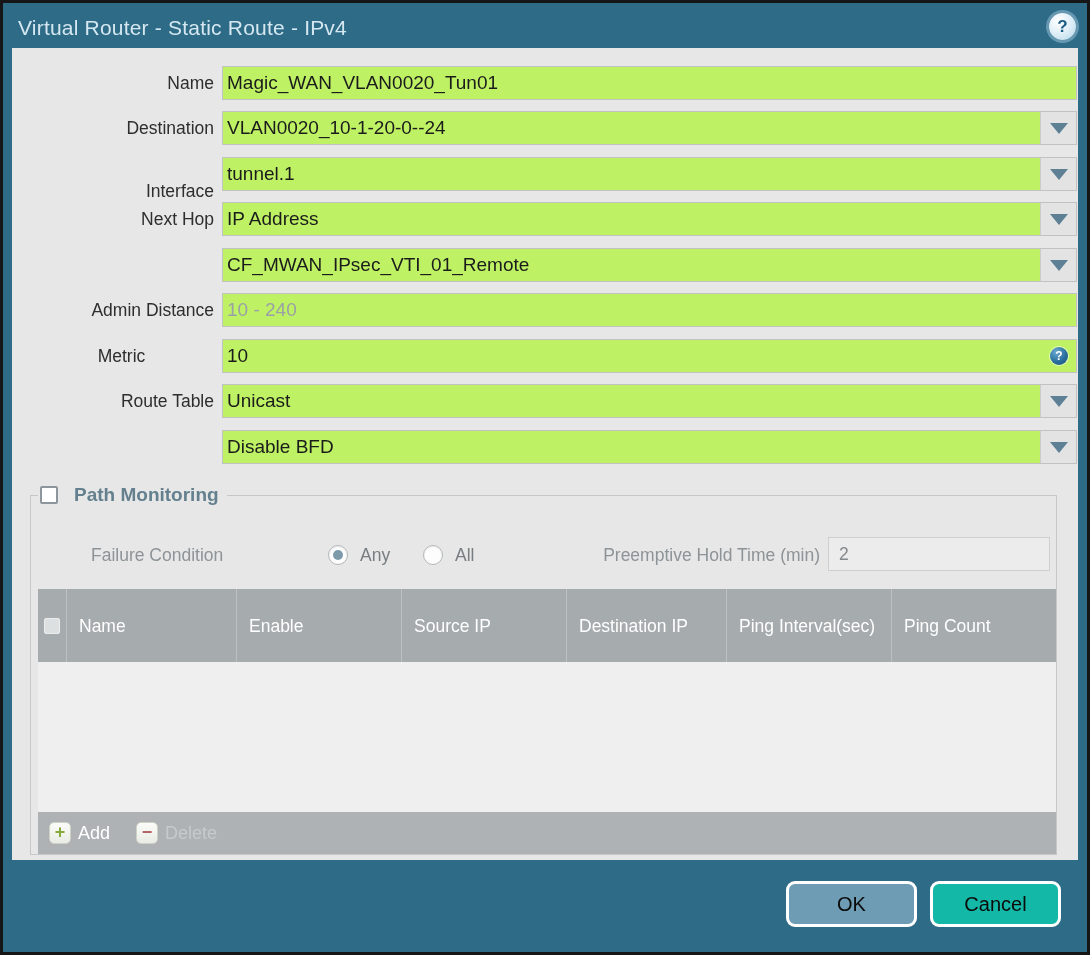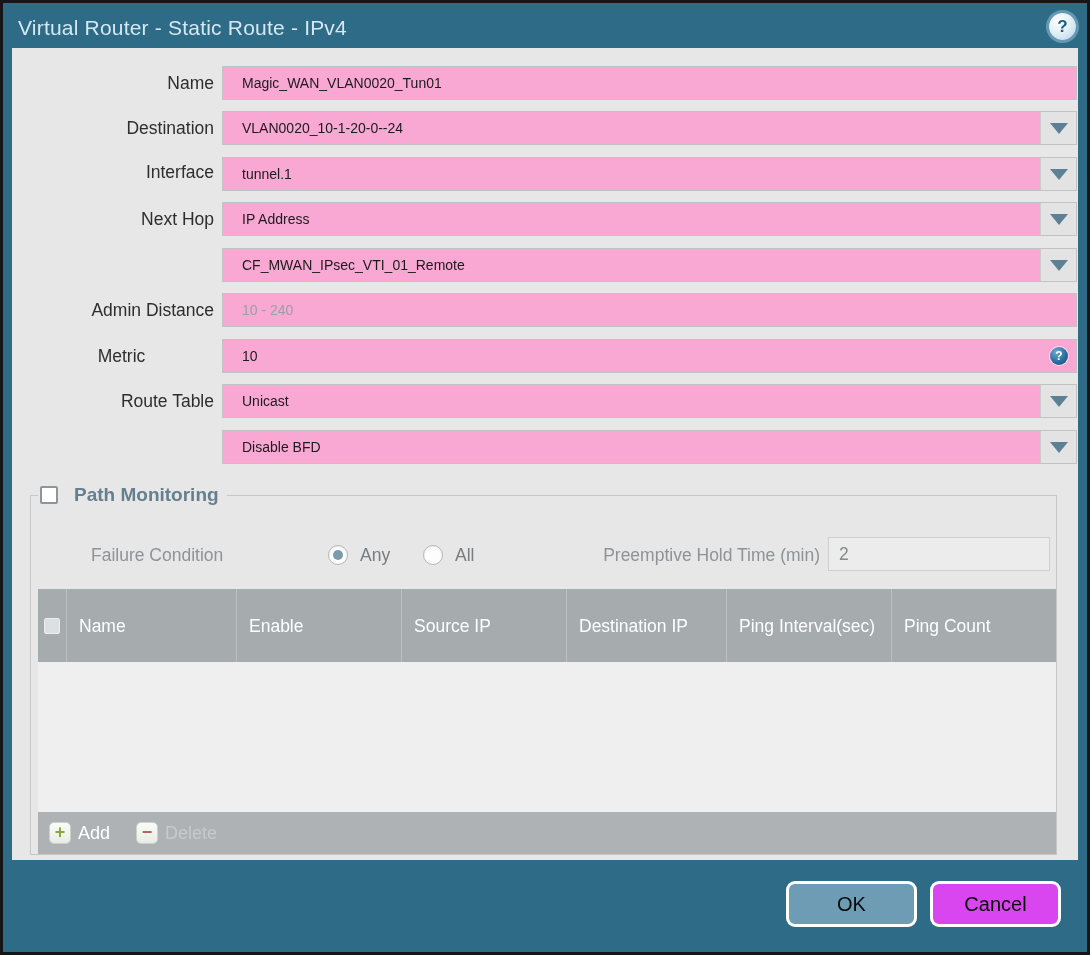"Magic_WAN_VLAN0020_Tun01" .txt { background: #f9a8d4 -> #bef264; font-size: 14px -> 19px; padding: 0 19px -> 0 4px }
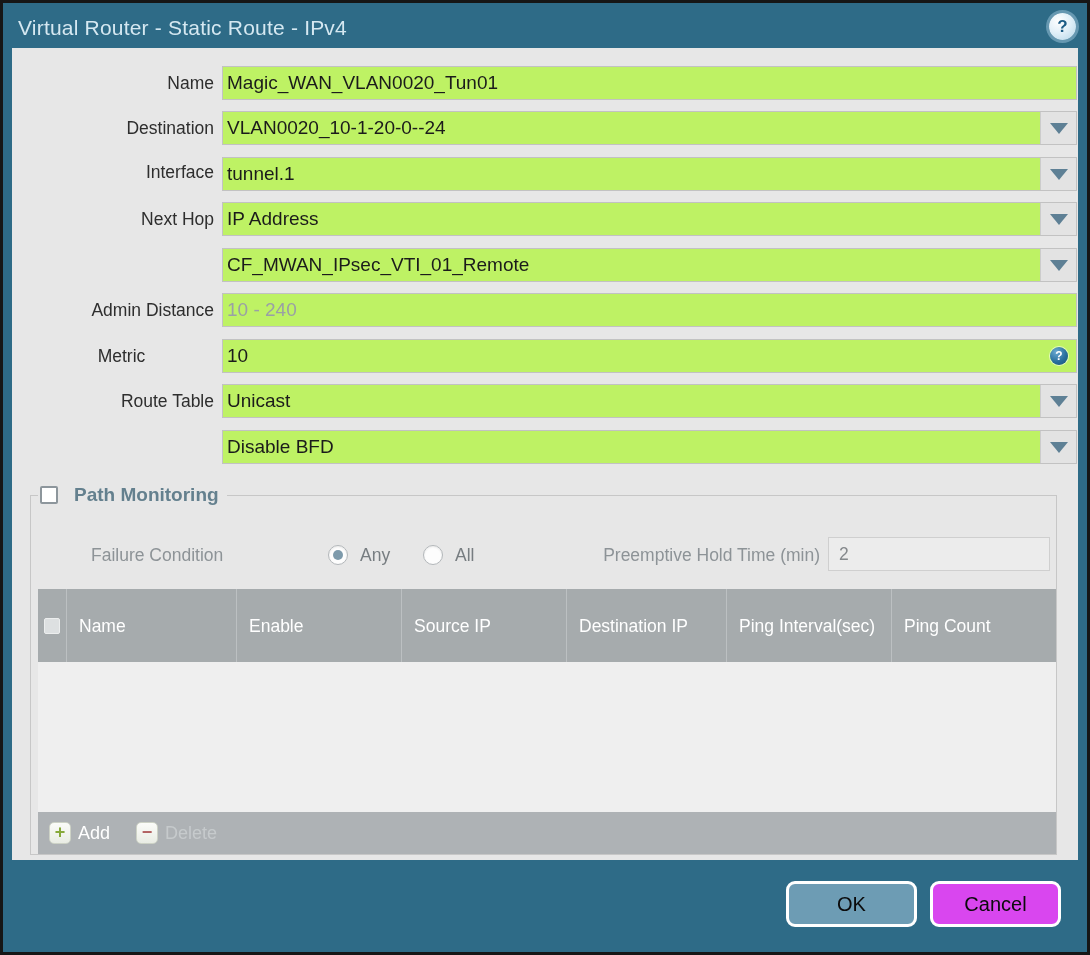"Interface" div.f-label { top: 107px -> 126px }
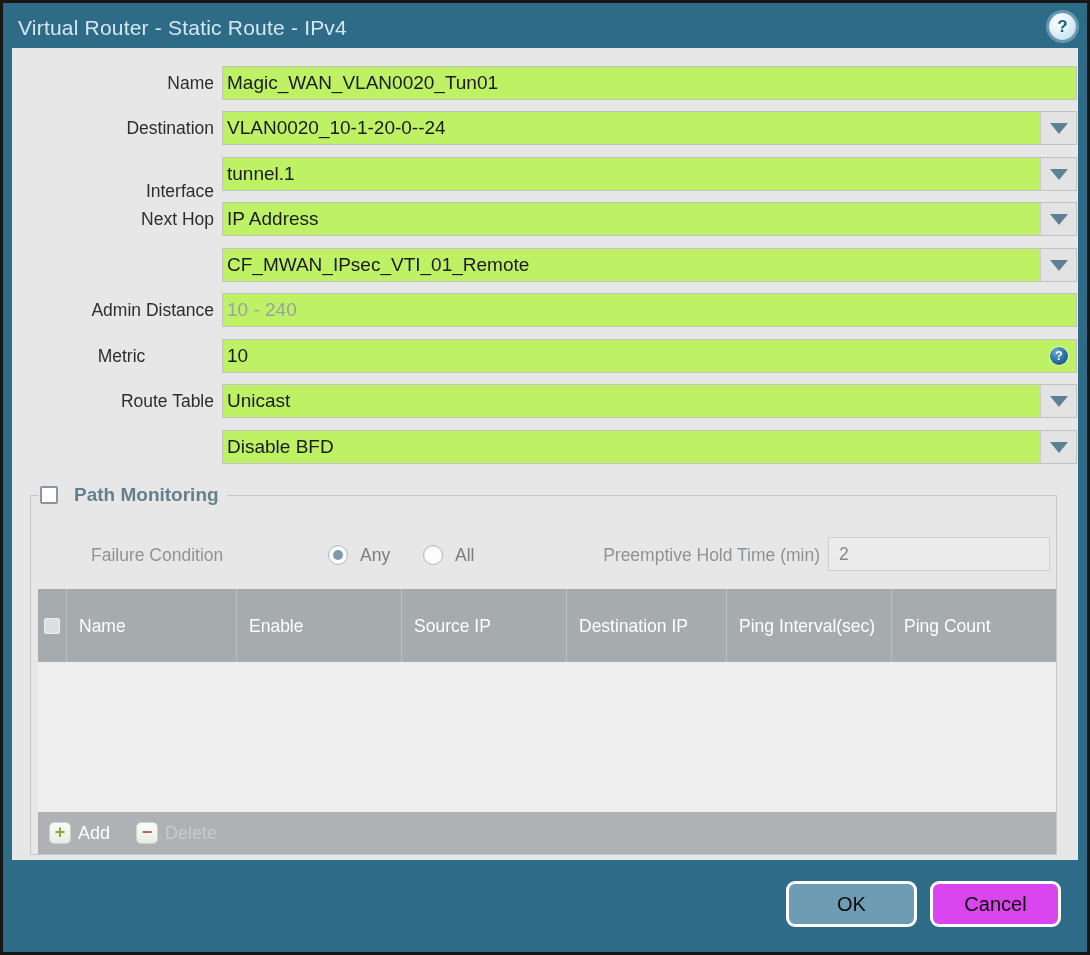"Cancel" .btn-cancel { background: #d946ef -> #14b8a6 }
